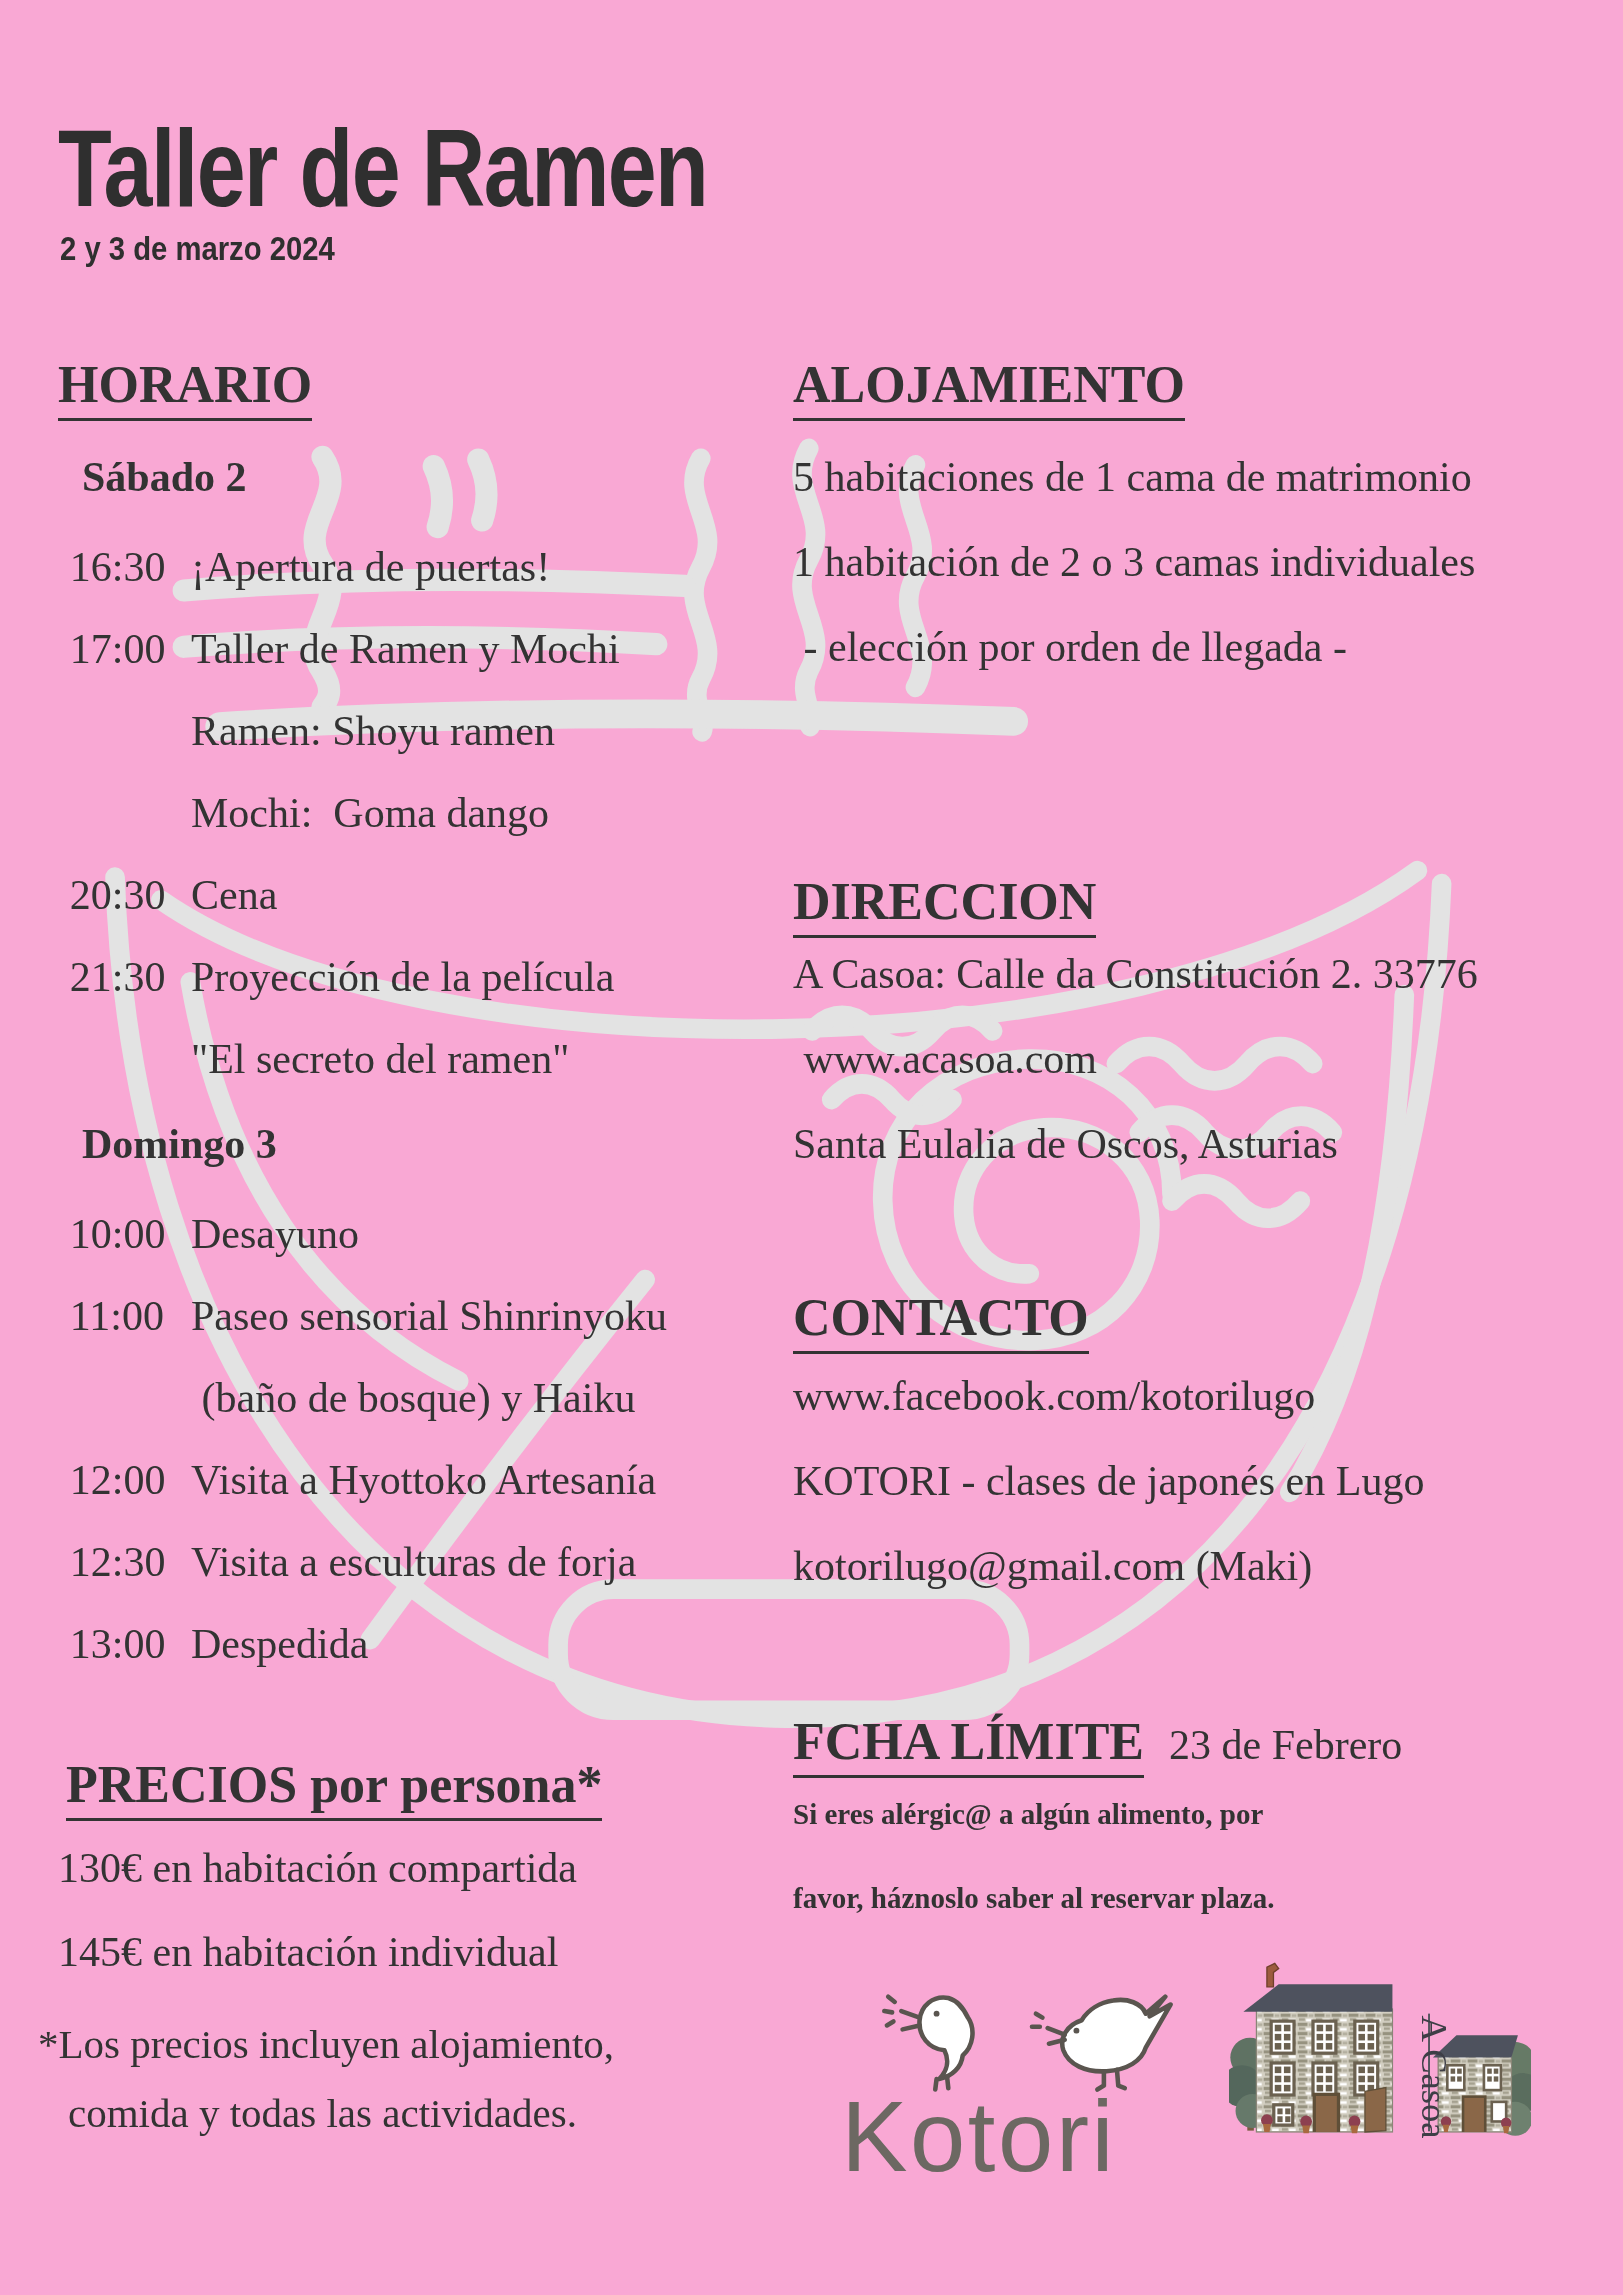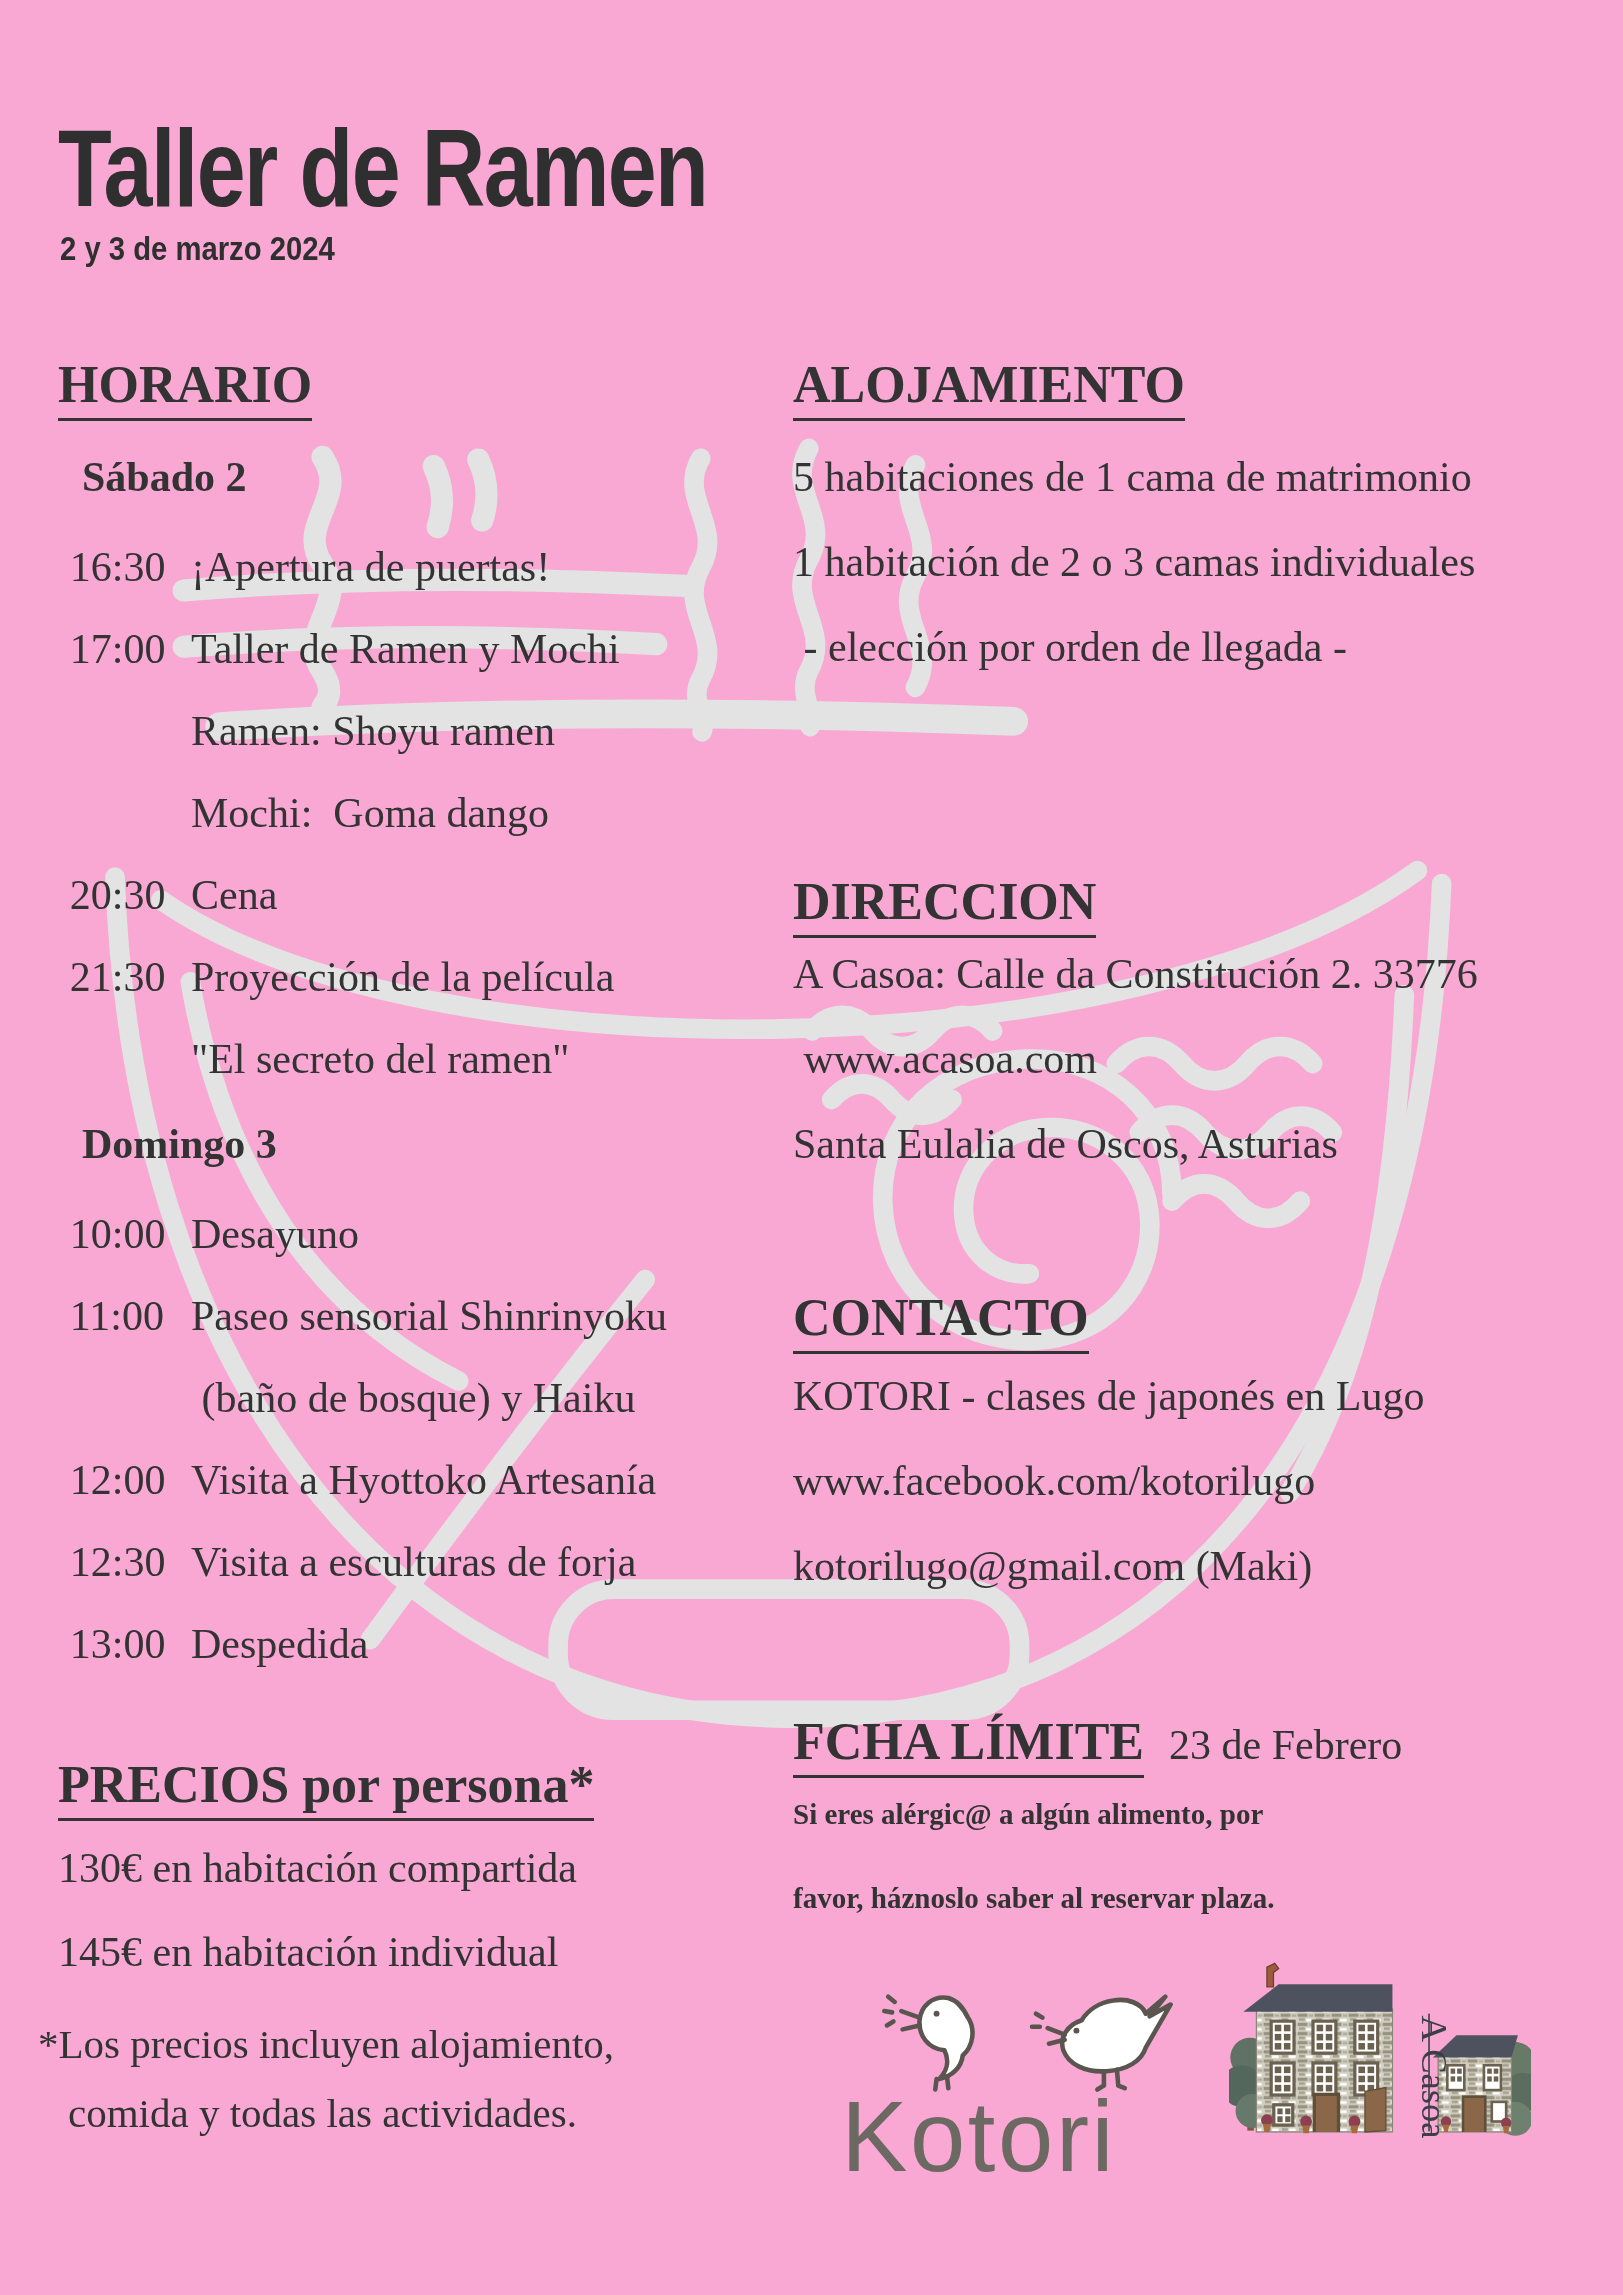"KOTORI - clases de japonés" div.row130 { order: before "www.facebook.com/kotorilugo" -> after "www.facebook.com/kotorilugo" }
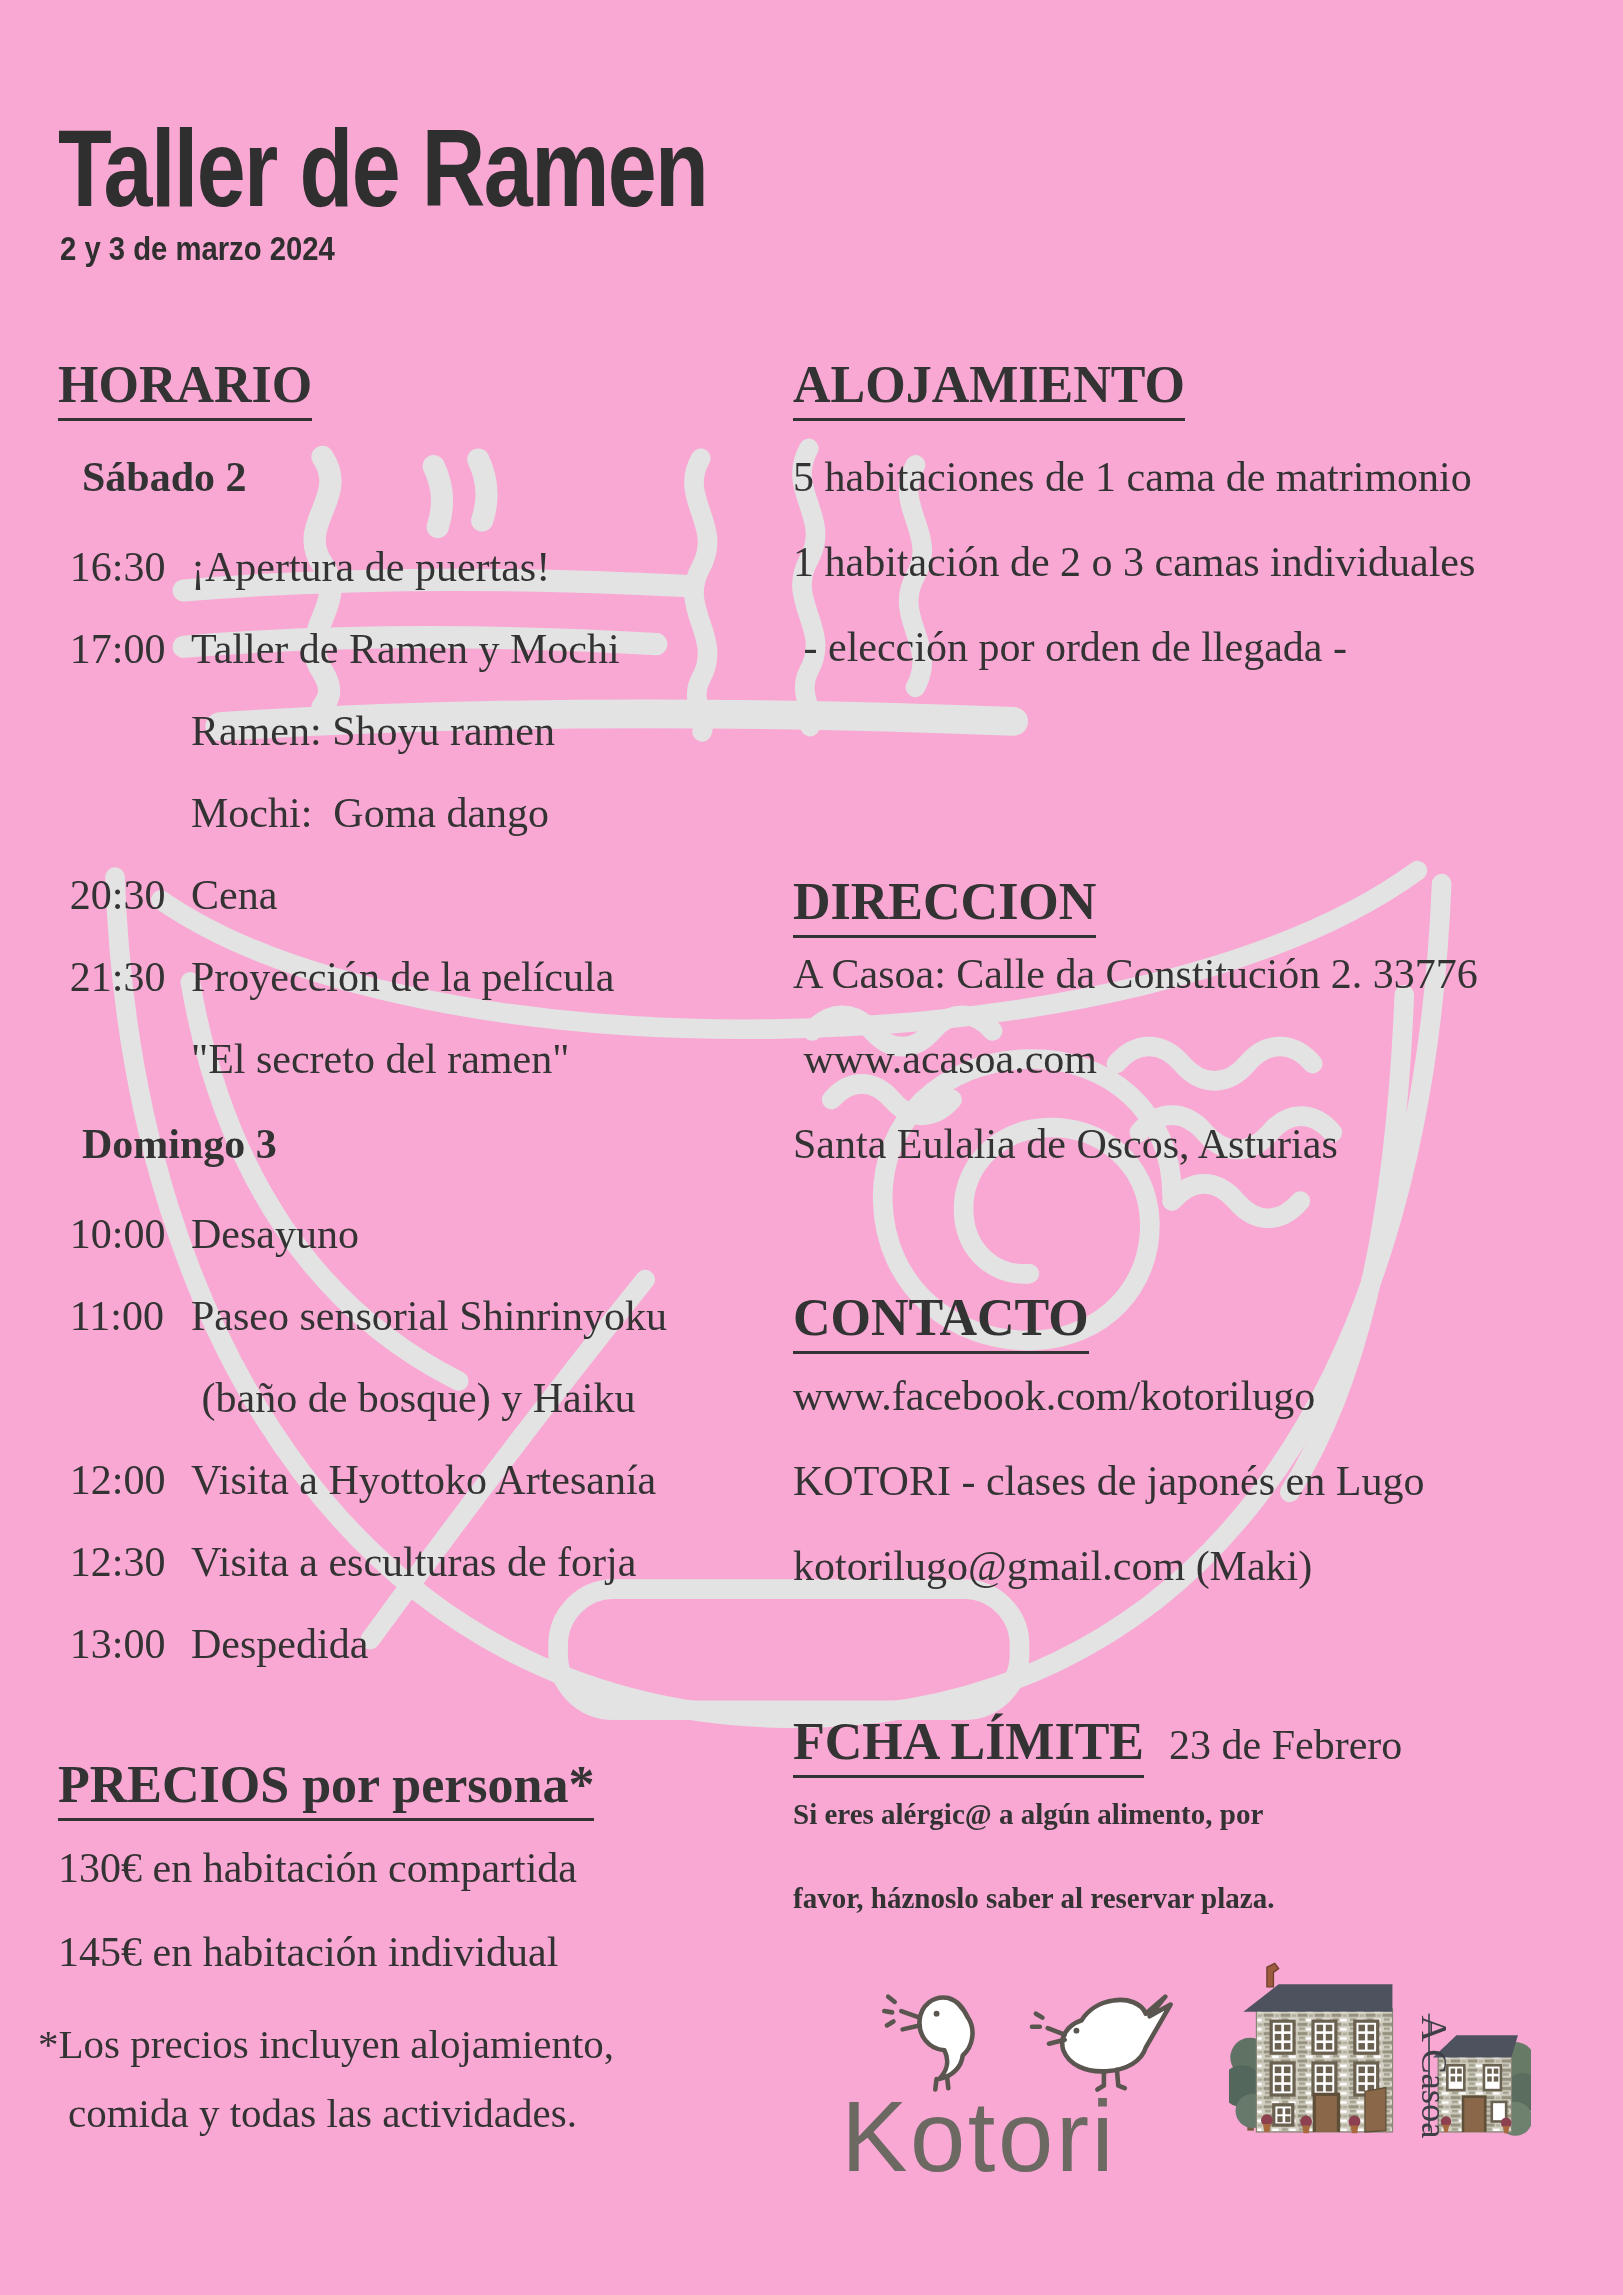"PRECIOS por persona*" div.sec { left: 58px -> 66px }
